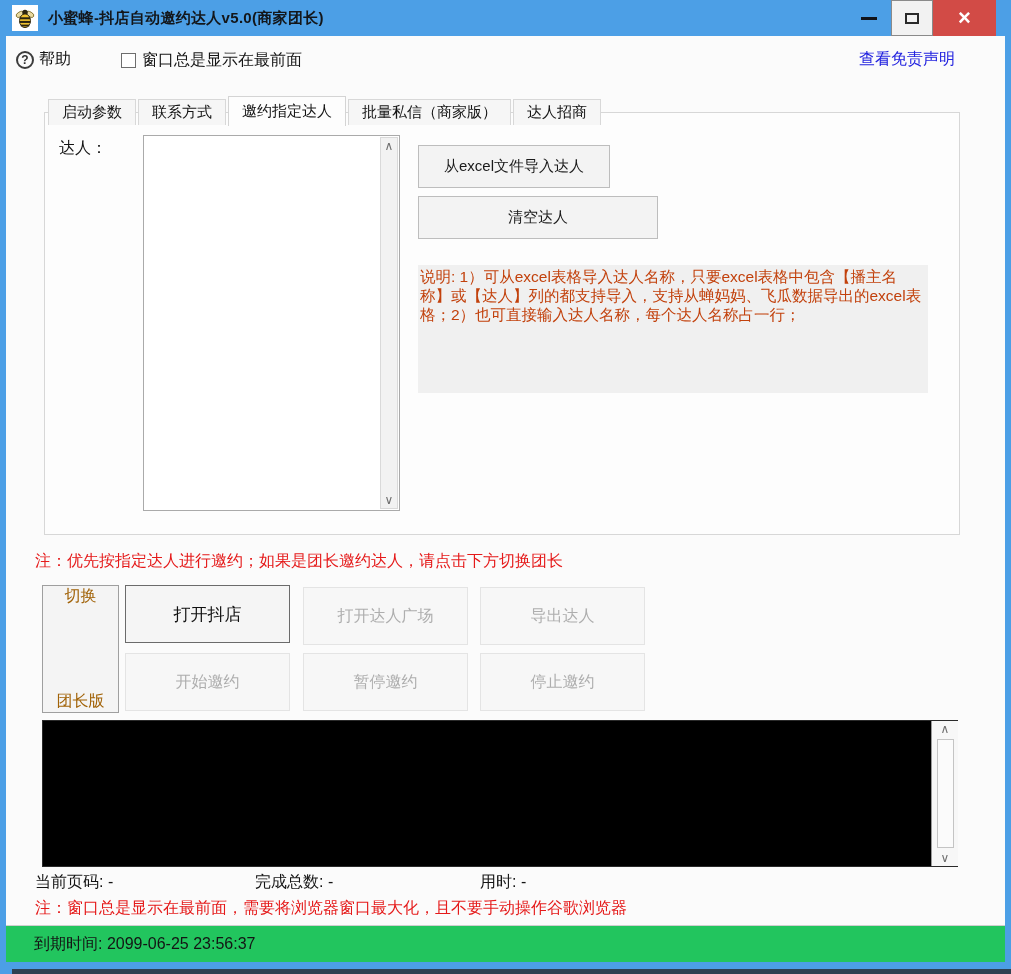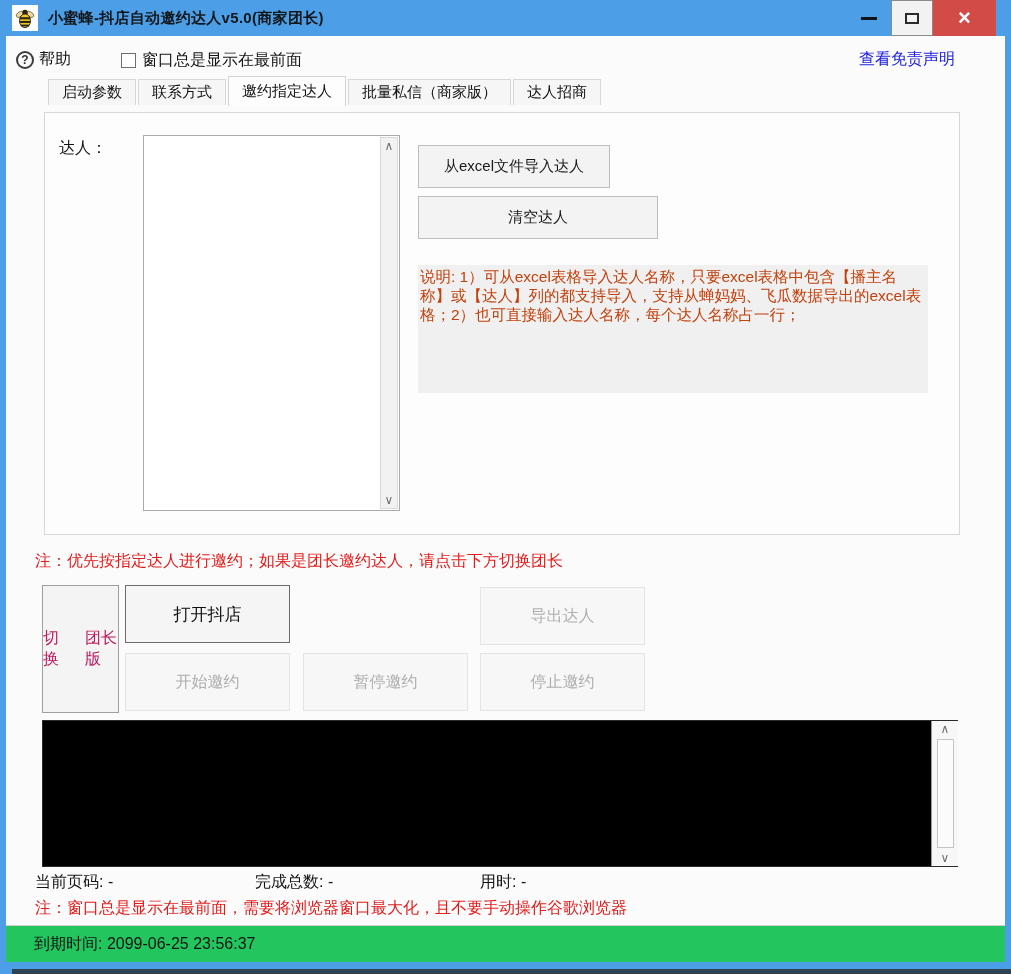"启动参数" .tabbar { top: 40px -> 60px }
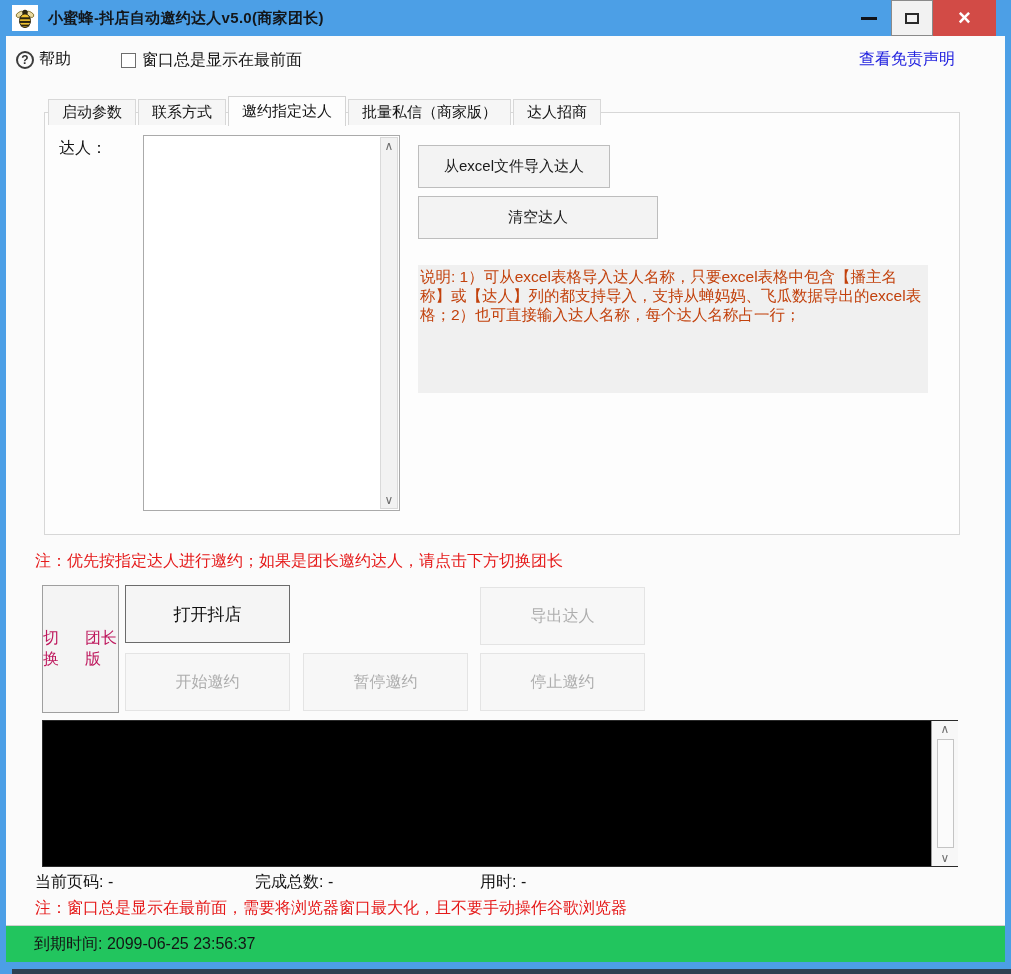"切换" .btn-switch { color: #be185d -> #a16207; flex-direction: row -> column }
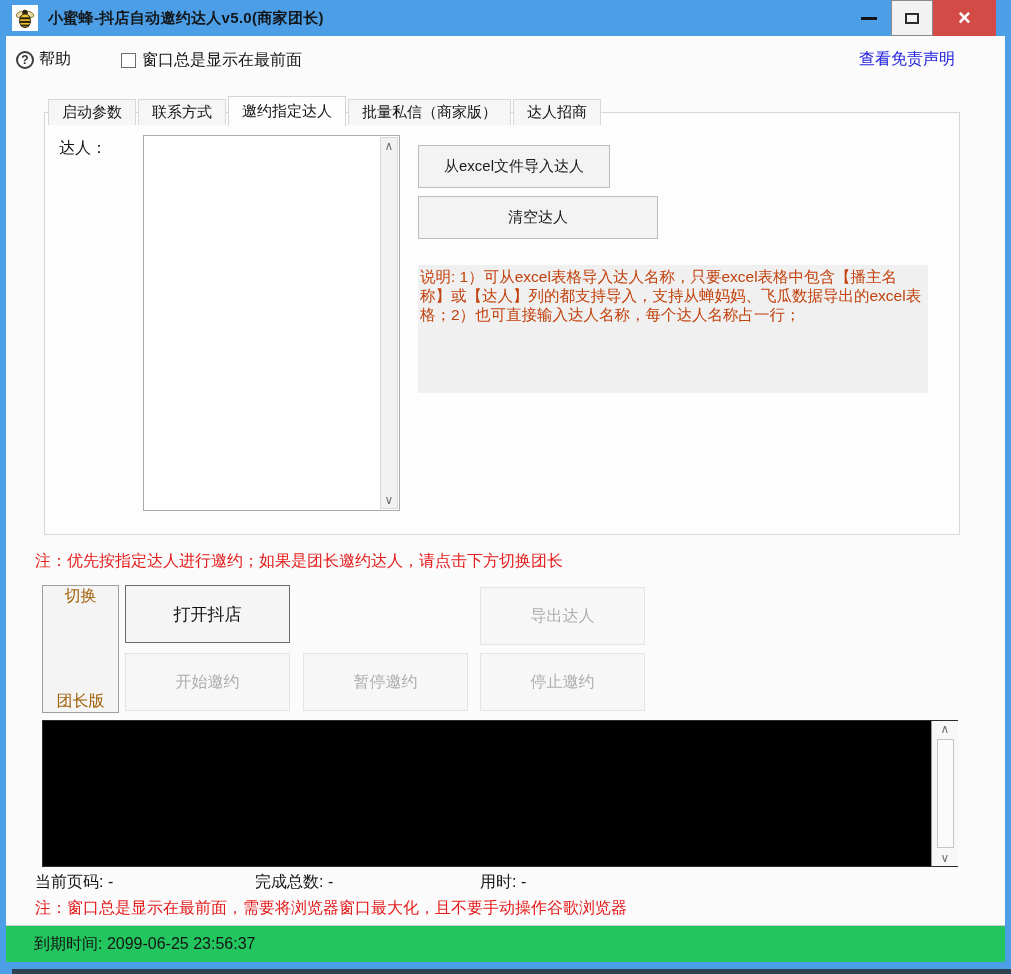"打开达人广场" div.grid-btn { html: none -> <div>打开达人广场</div> }
